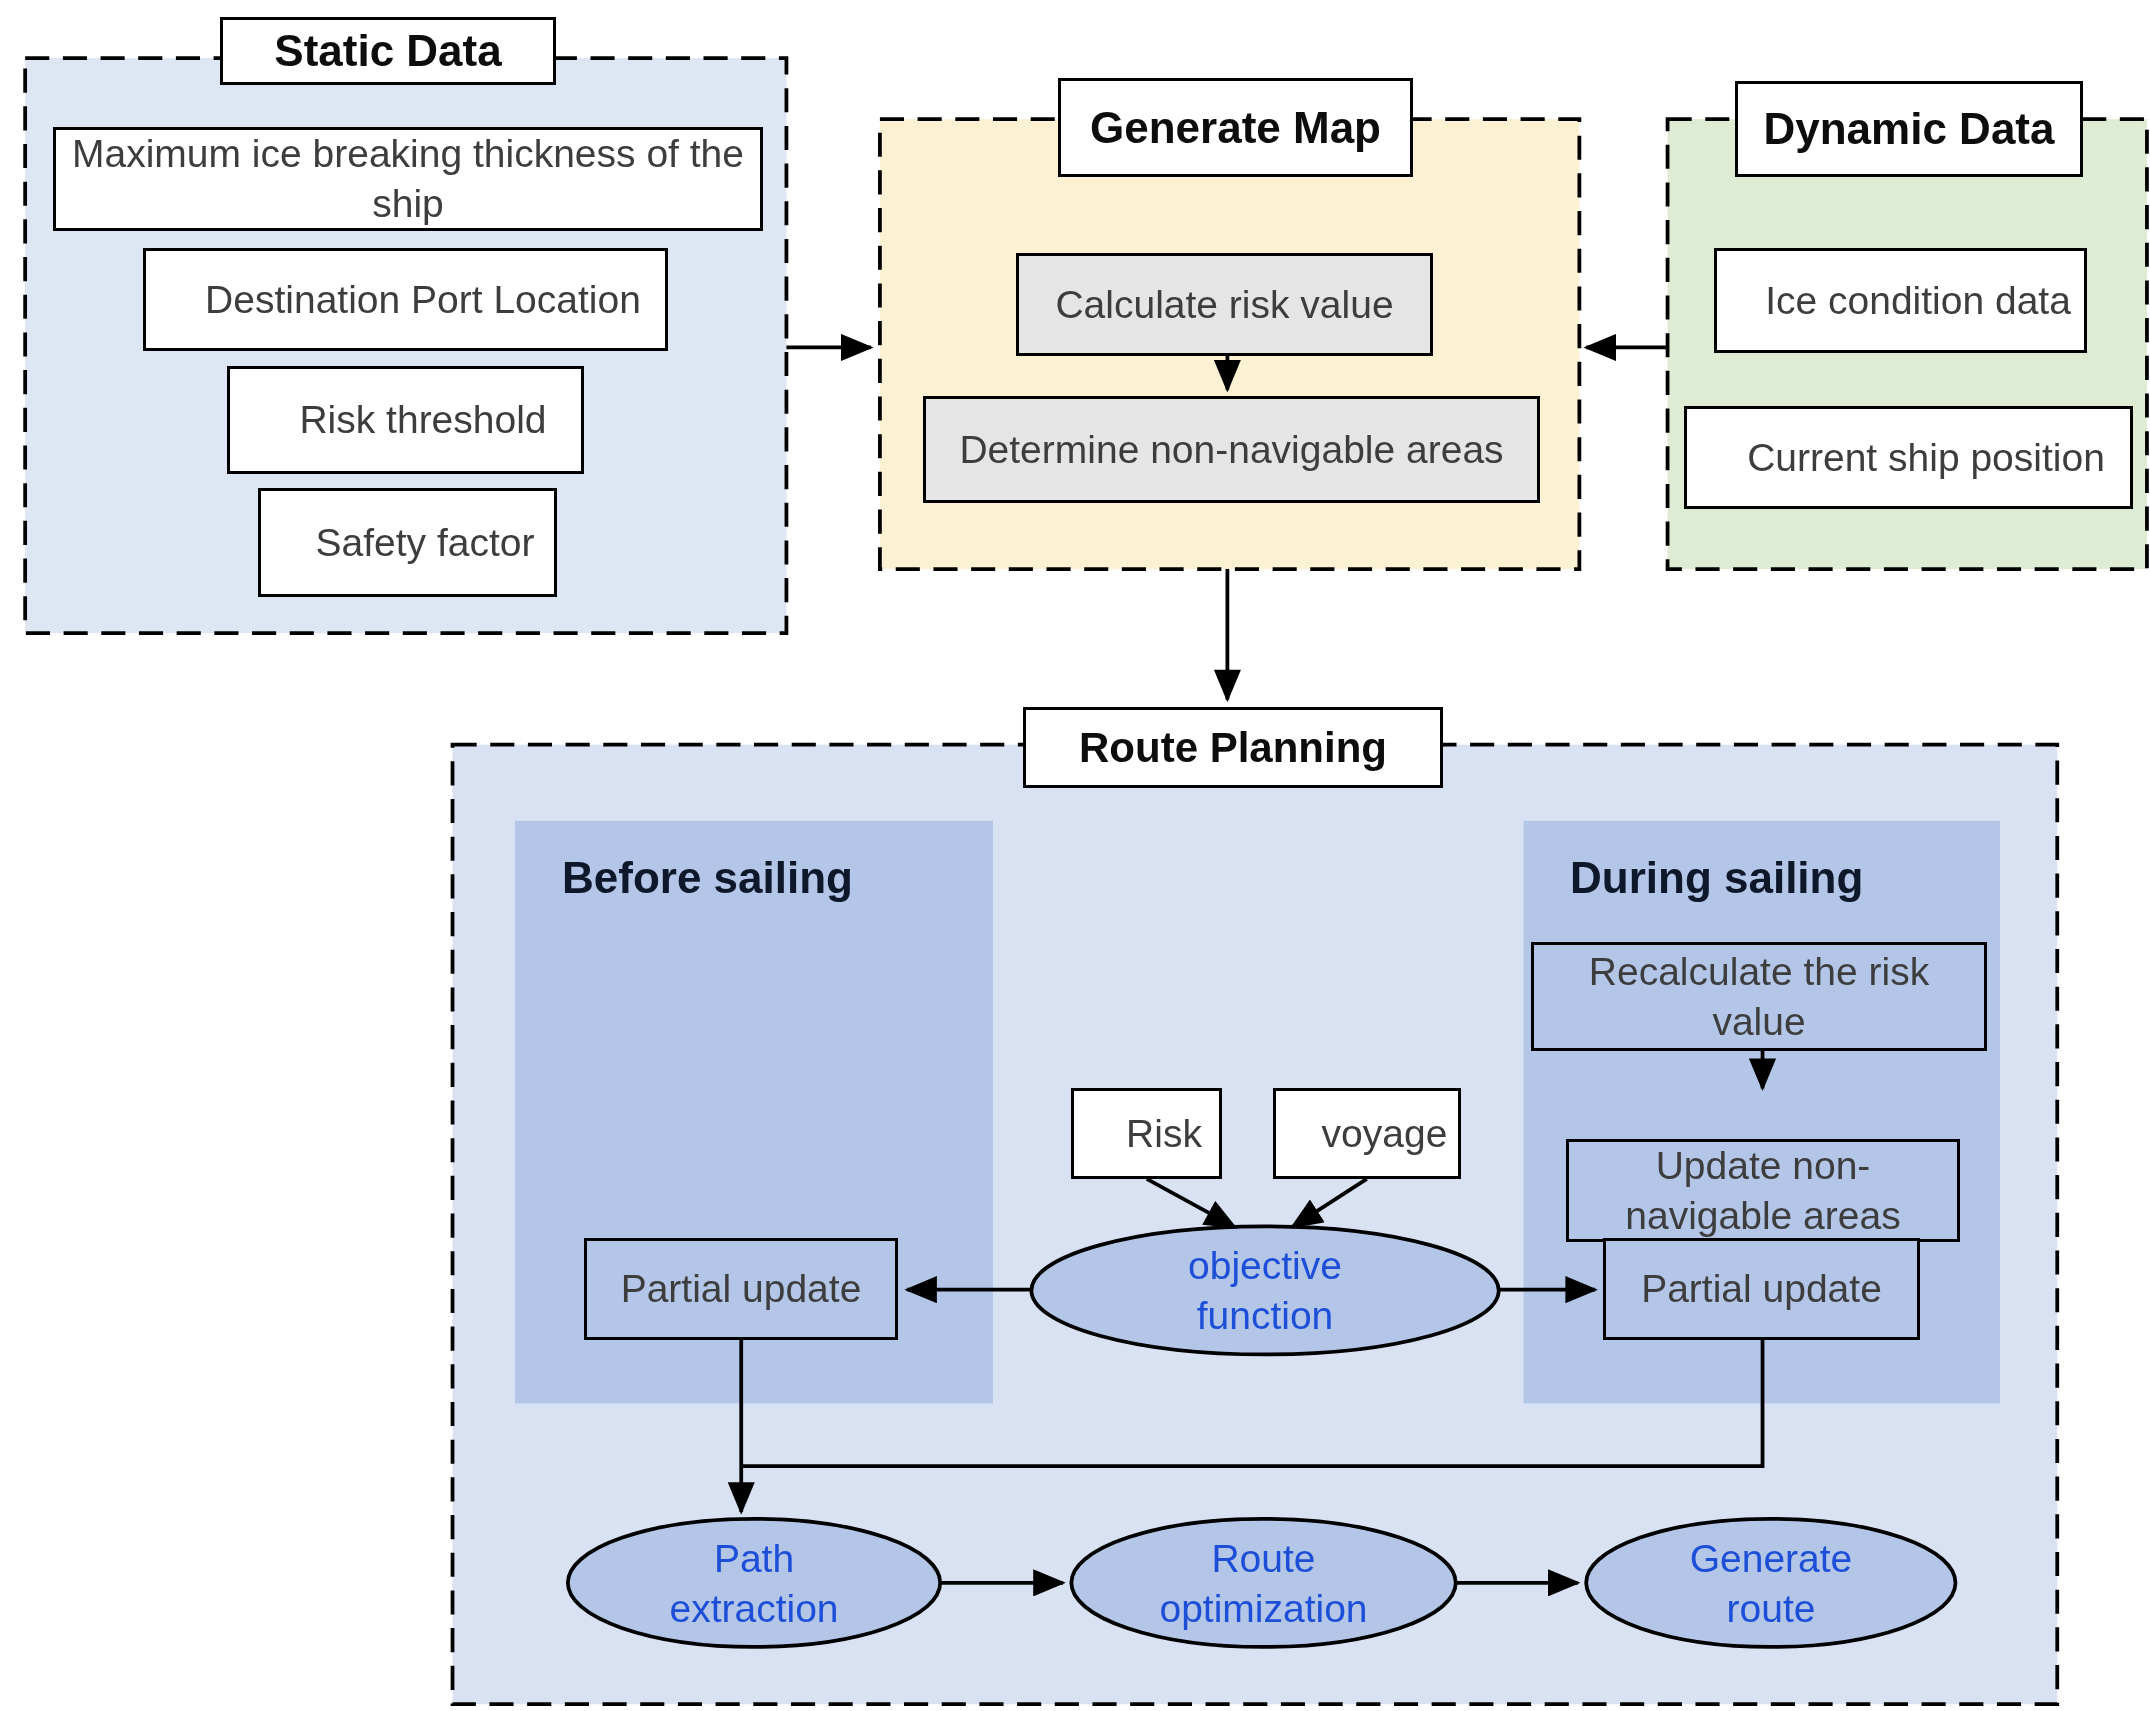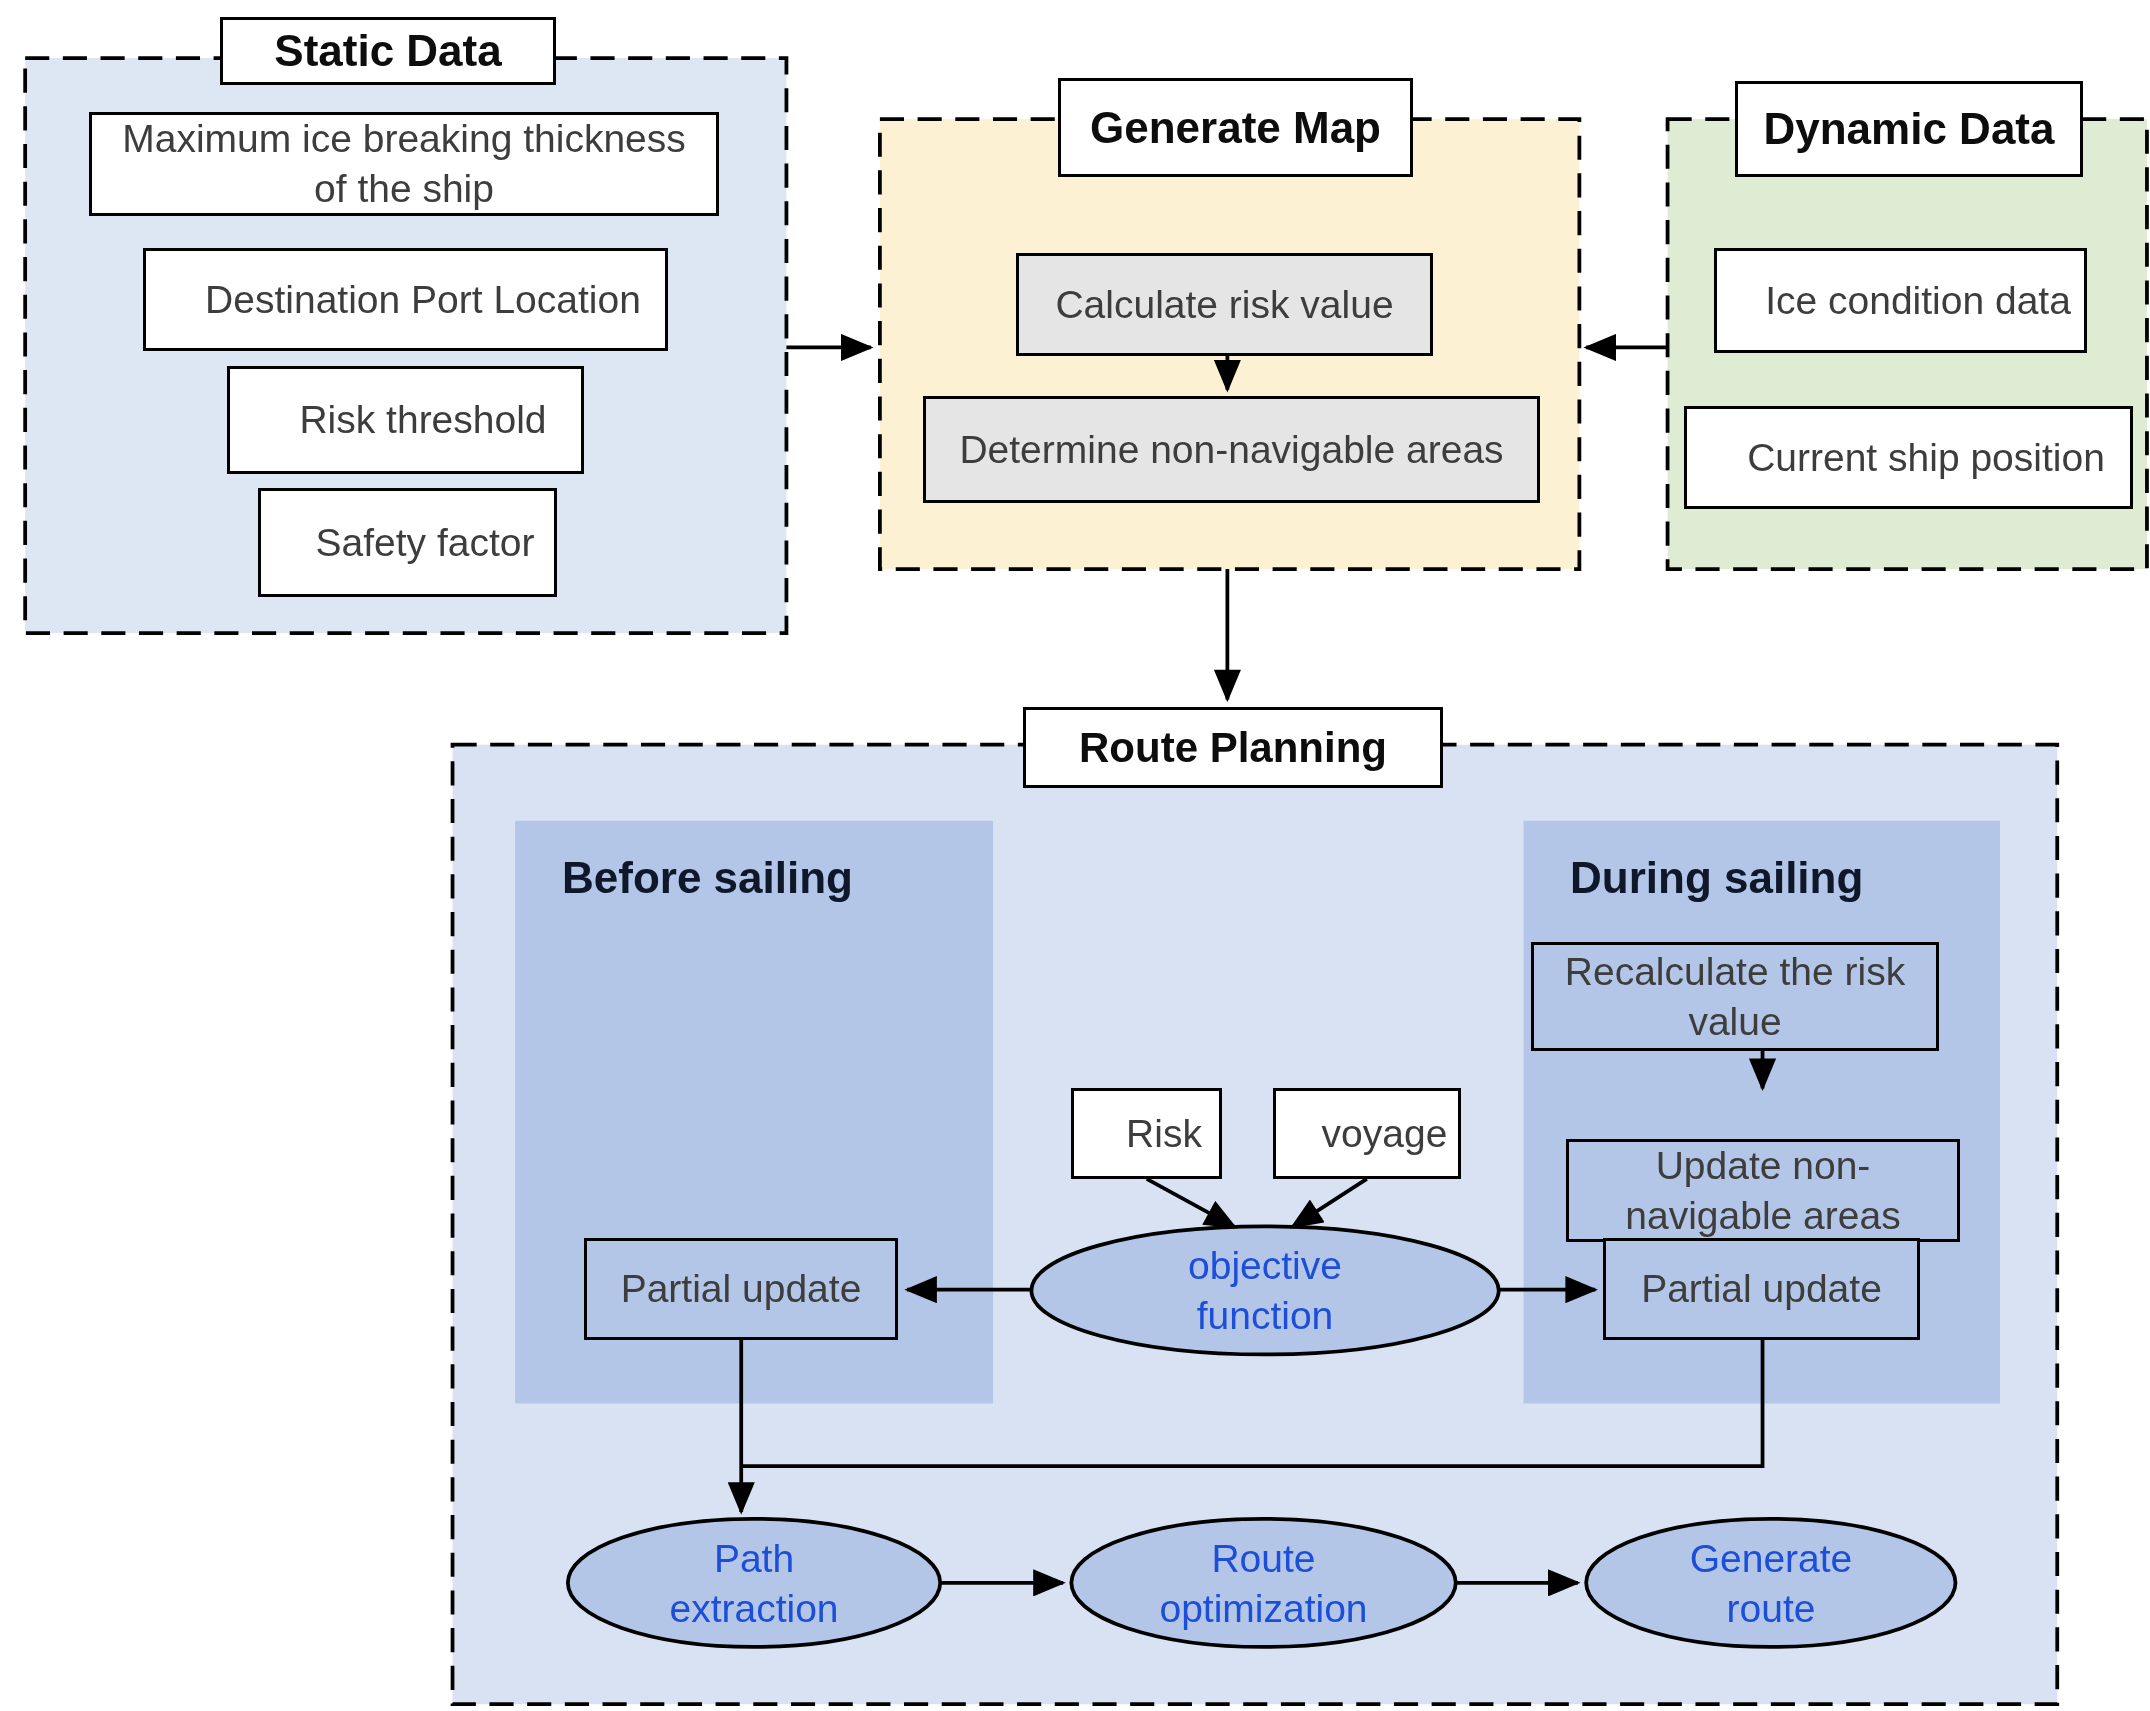"Maximum ice breaking thickness of" div.node-box { margin-left: 36px -> none; top: 112px -> 127px; width: 630px -> 710px }
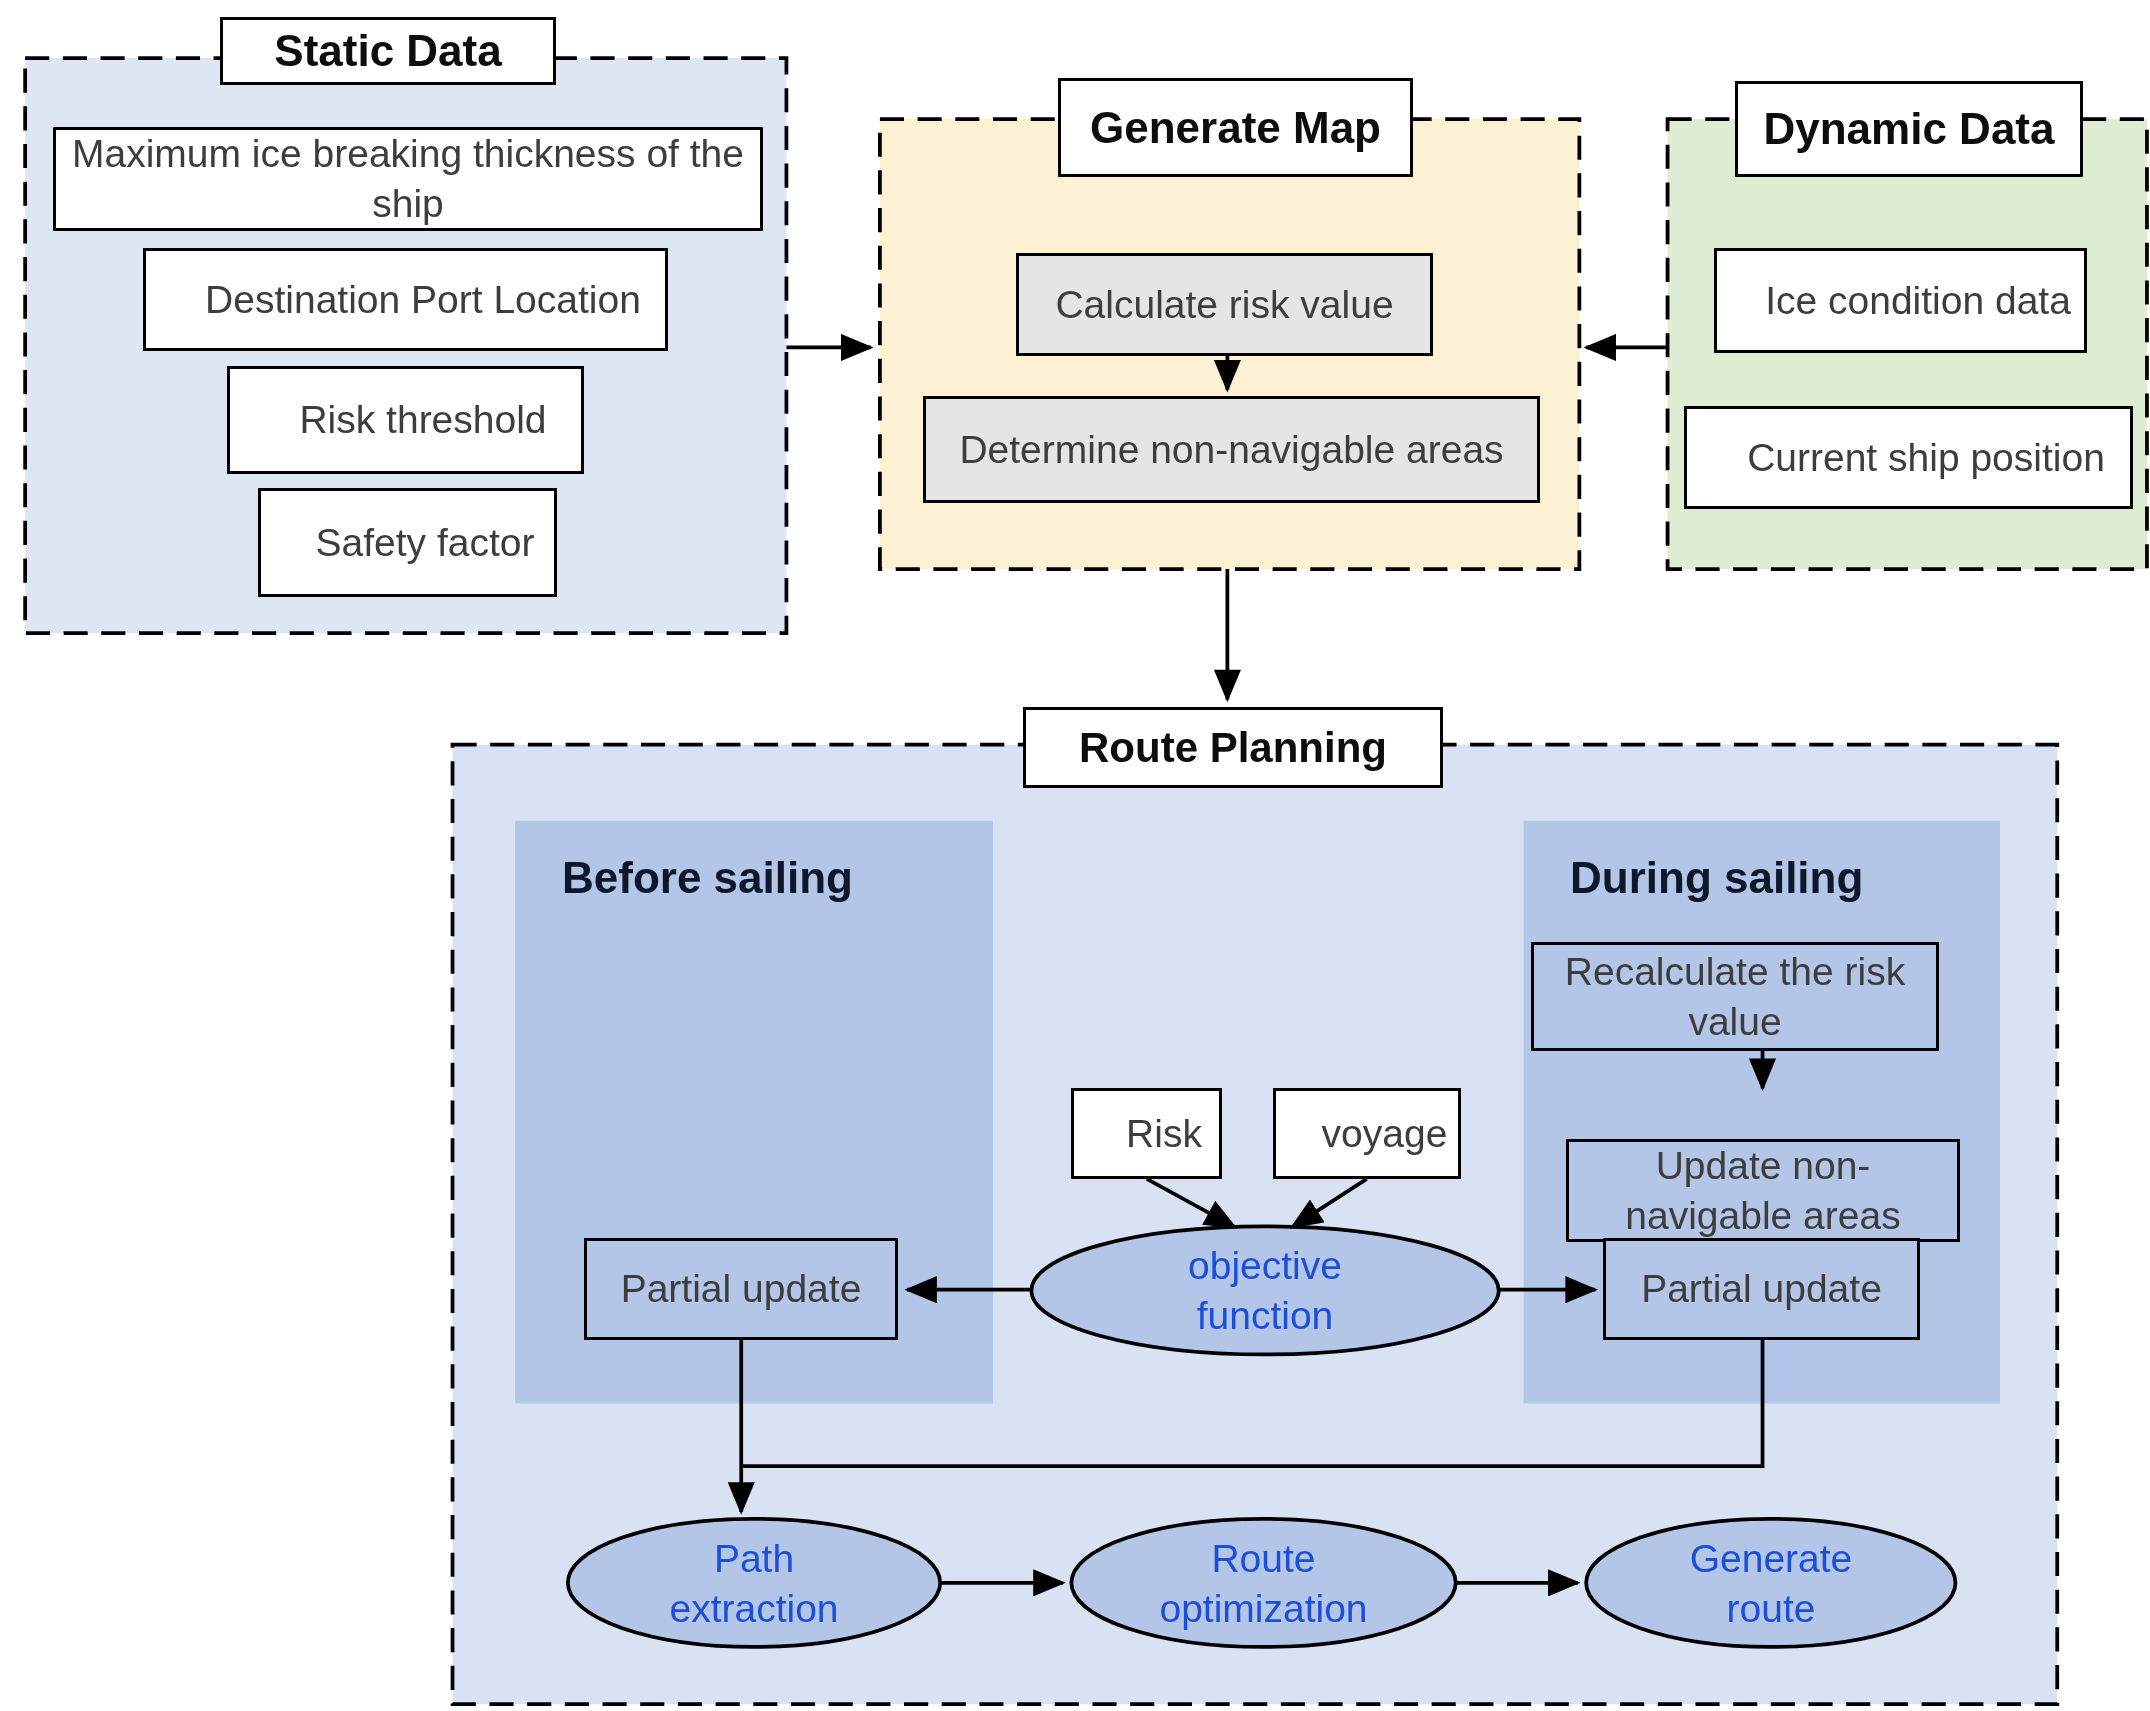"Recalculate the risk value" div.node-box { width: 408px -> 456px }
